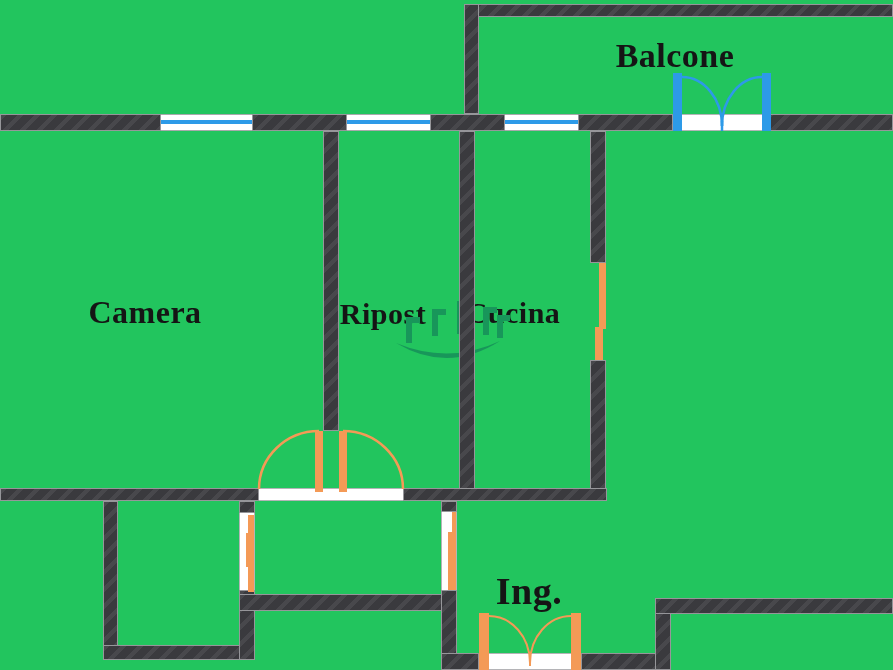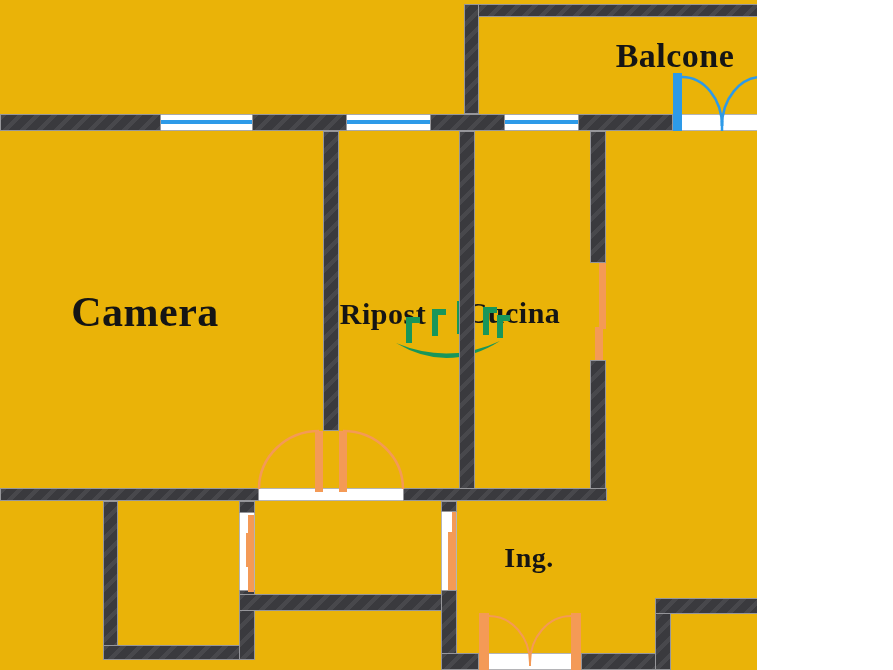"Balcone" #plan { background: #eab308 -> #22c55e; width: 757px -> 893px }
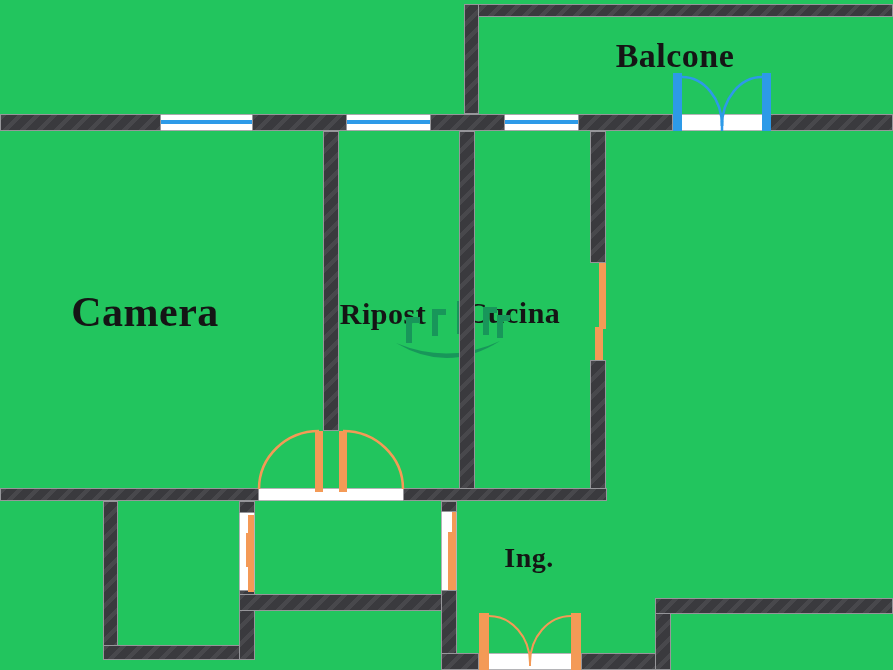"Camera" div.lbl { font-size: 42px -> 32px }
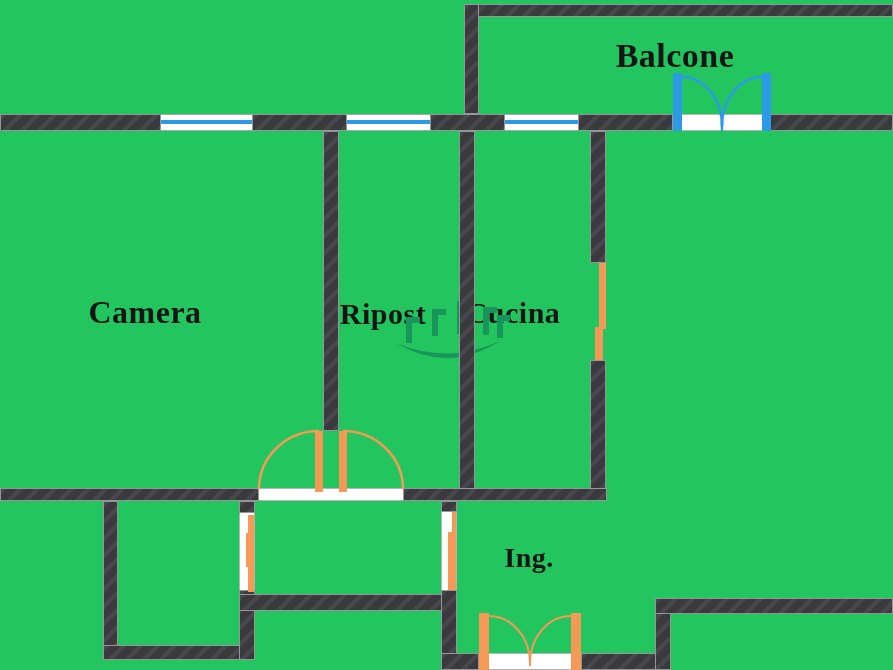"Ing." div.lbl { font-size: 28px -> 38px; top: 558px -> 591px }
